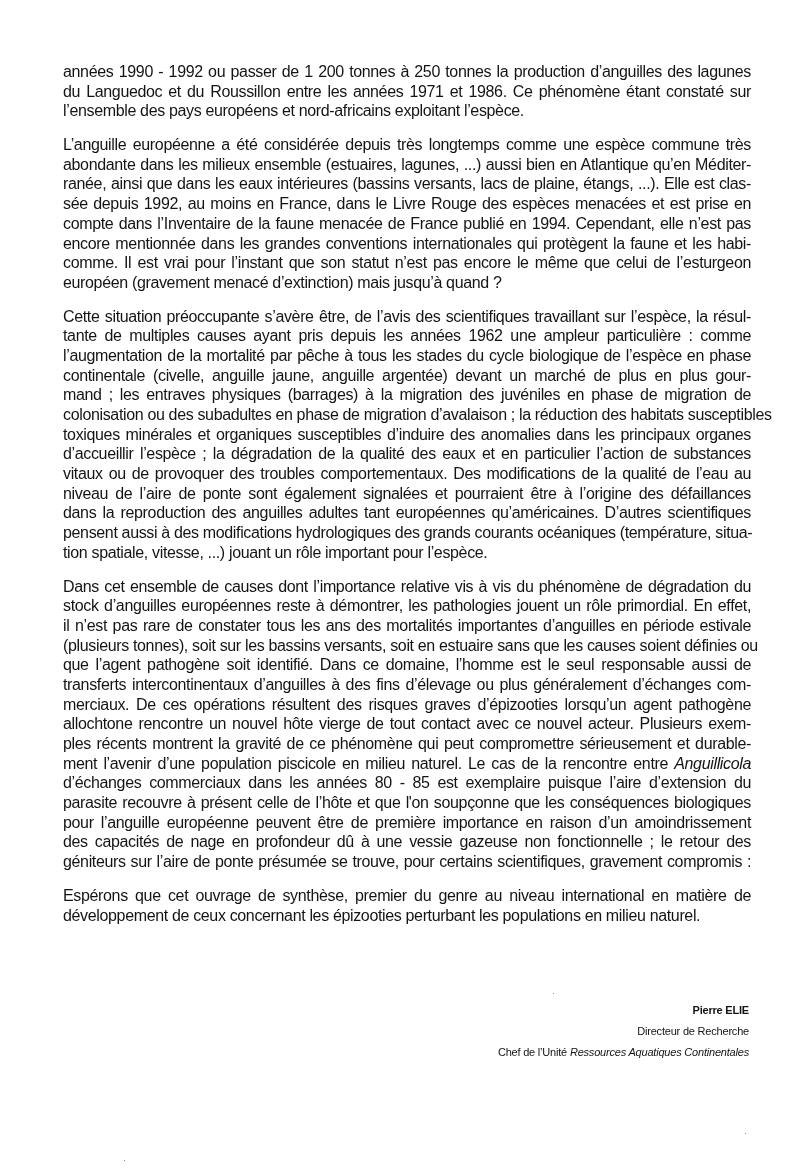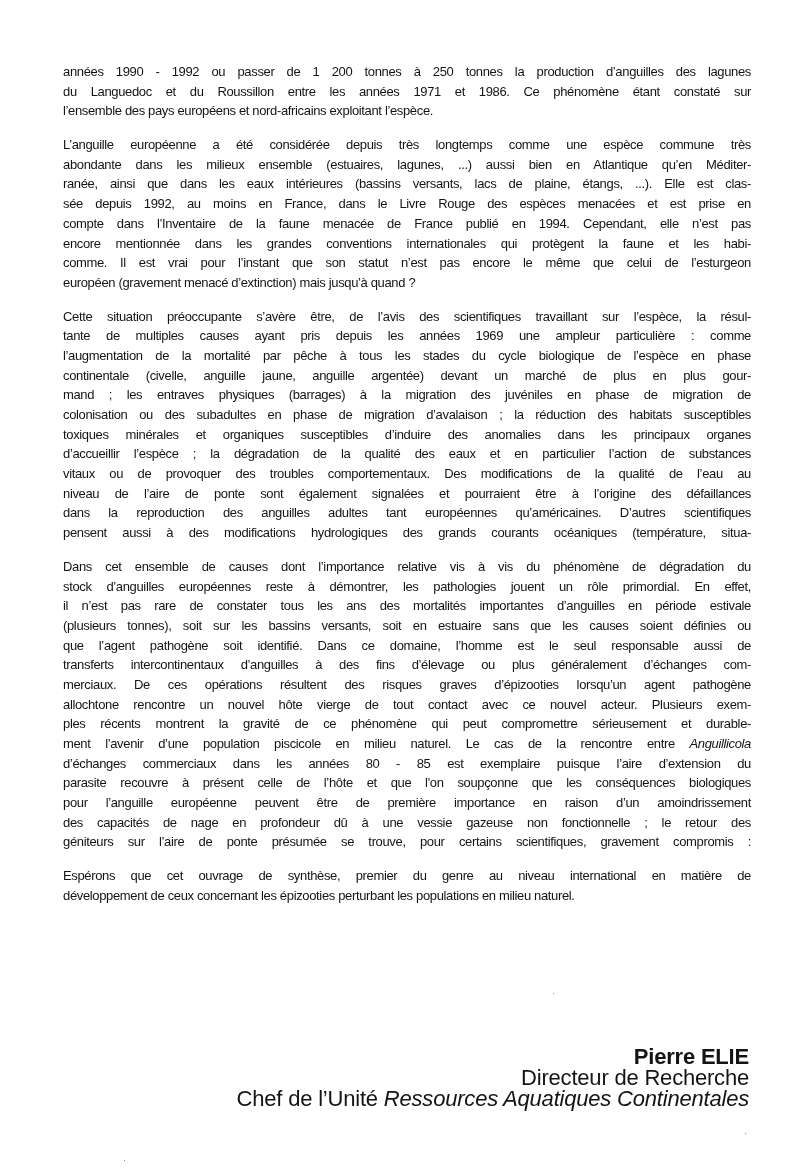"années 1990 - 1992 ou" .line { font-size: 13px -> 16px }
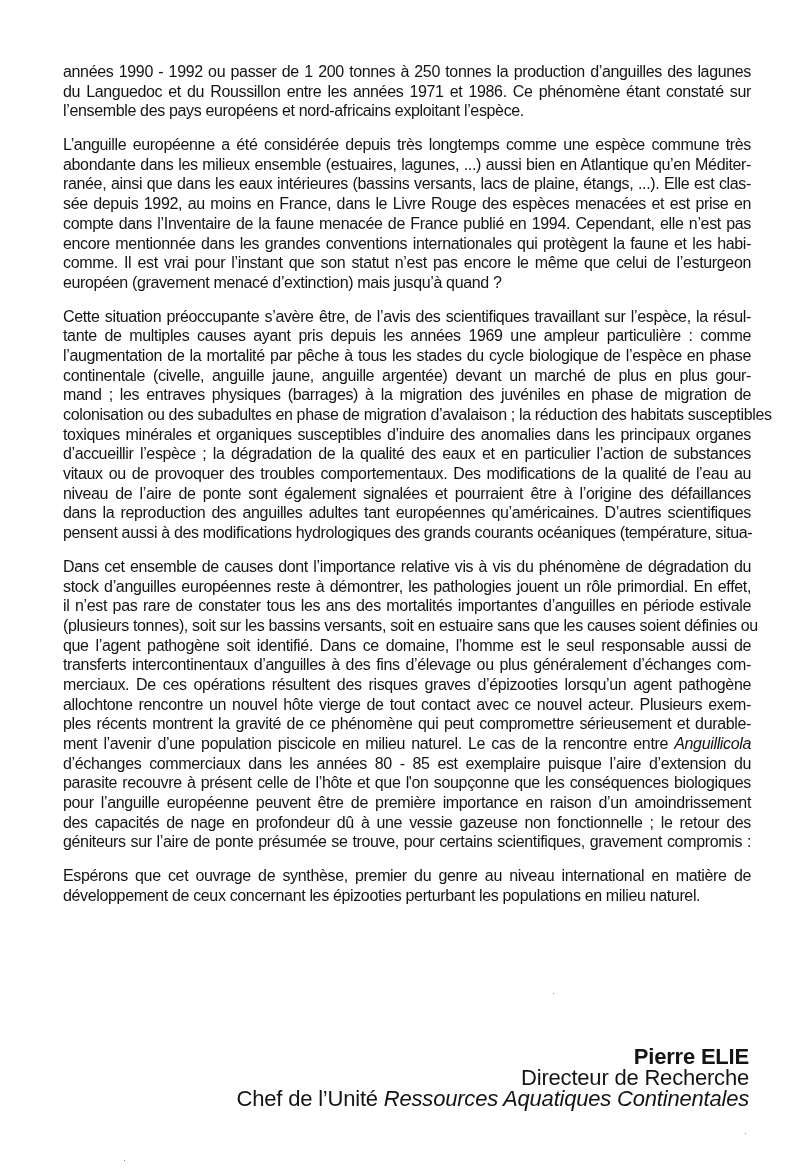"tante de multiples causes ayant" span.line { text: 1969 -> 1962 }
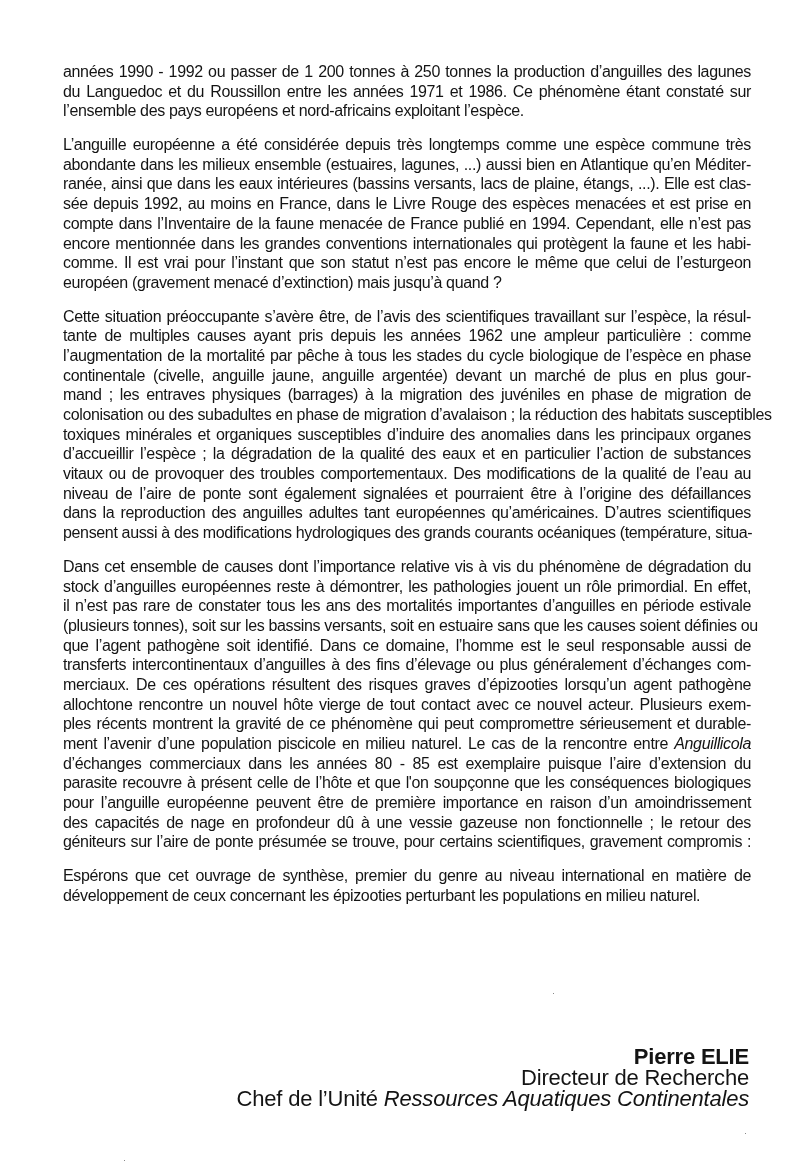"tion spatiale, vitesse, ...) jouant" span.line { html: none -> <span>tion spatiale, vitesse, ...) jouant un rôle important pour l’espèce.</span> }
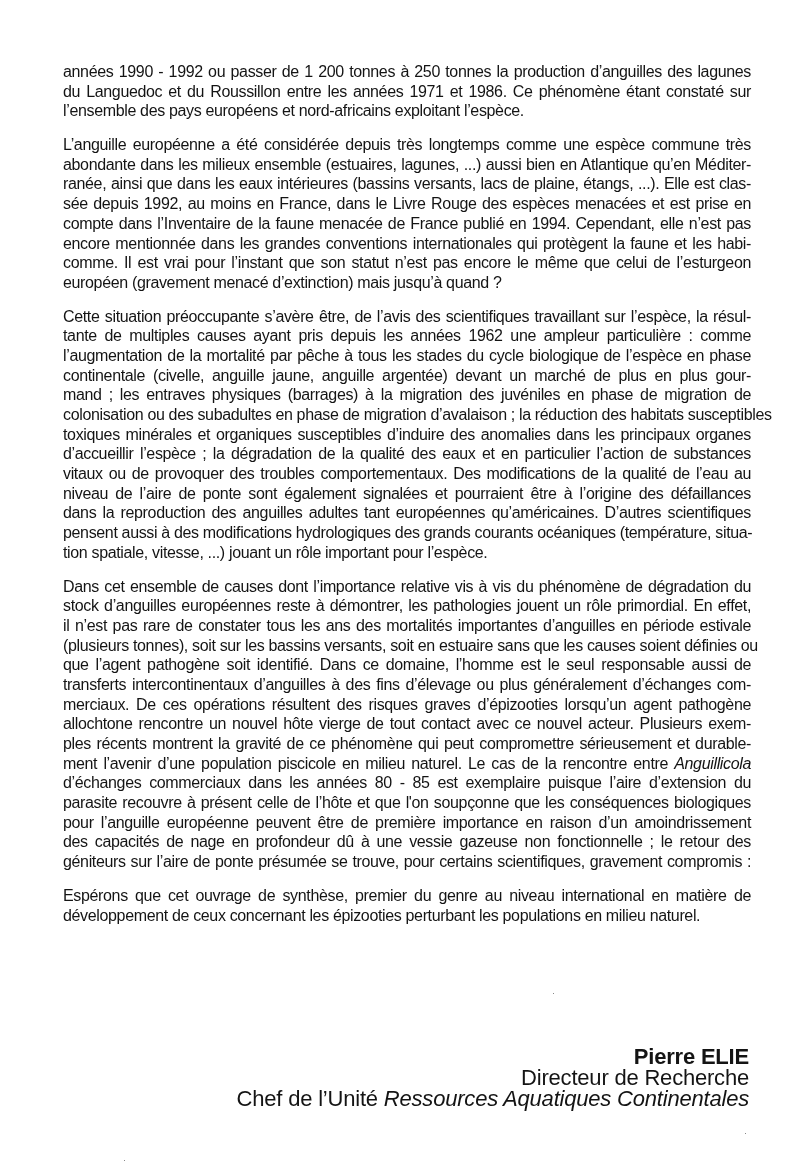"Pierre ELIE" .signature { font-size: 22px -> 11px; margin-top: 46px -> none }
